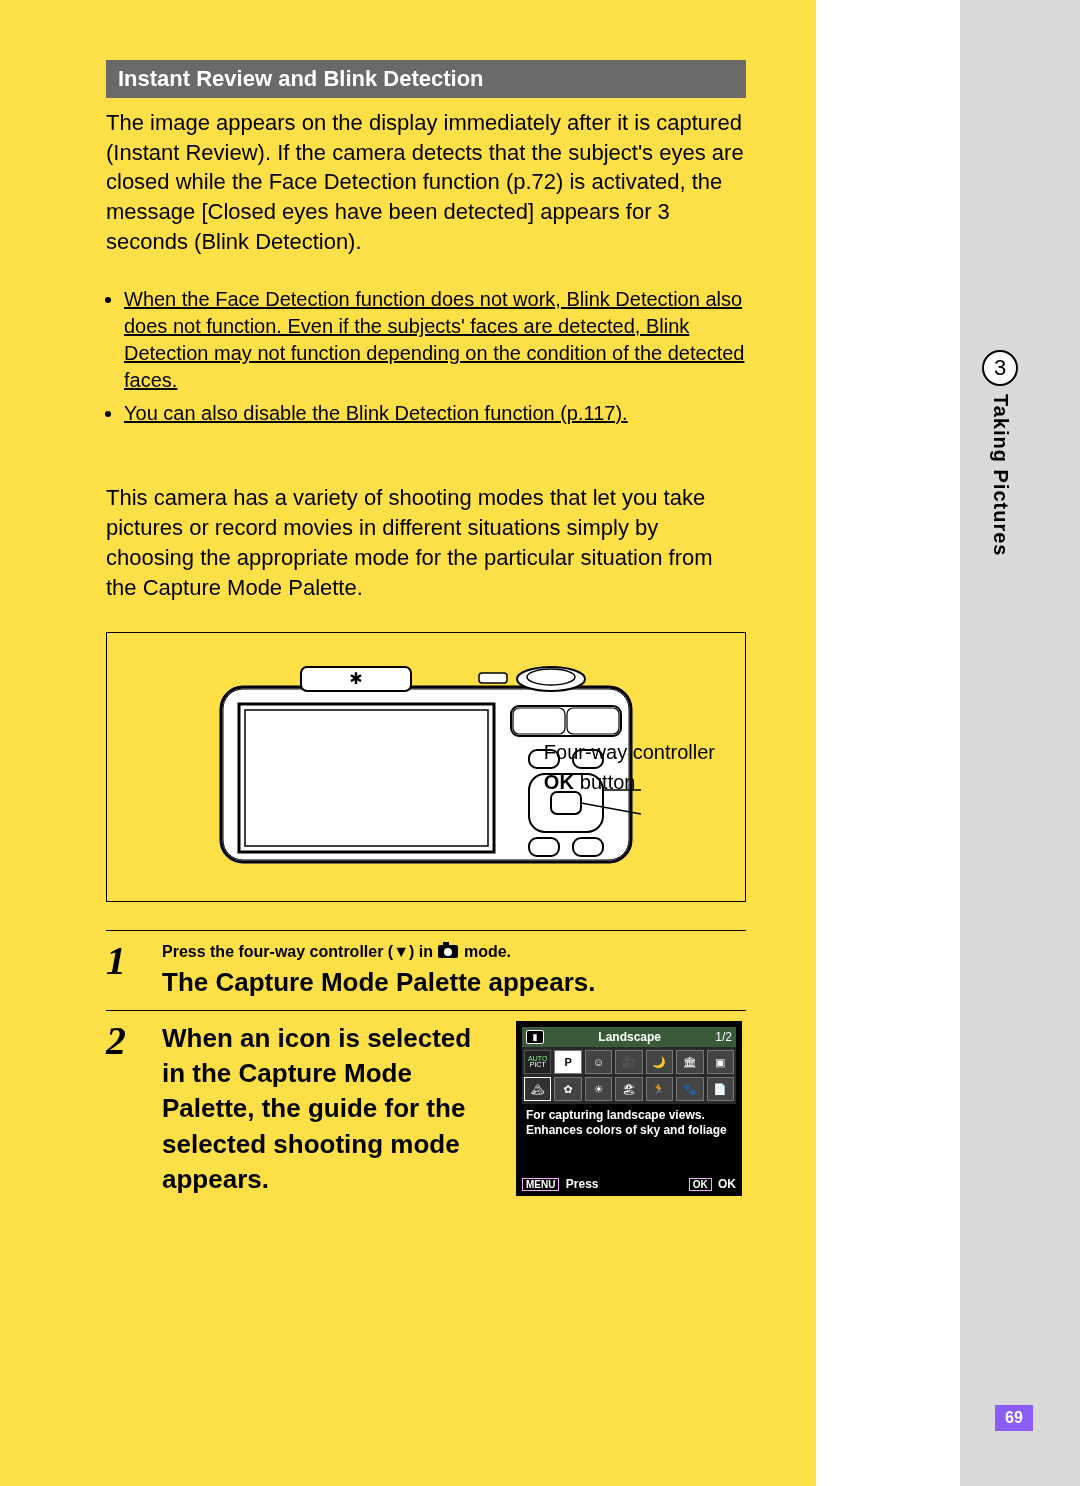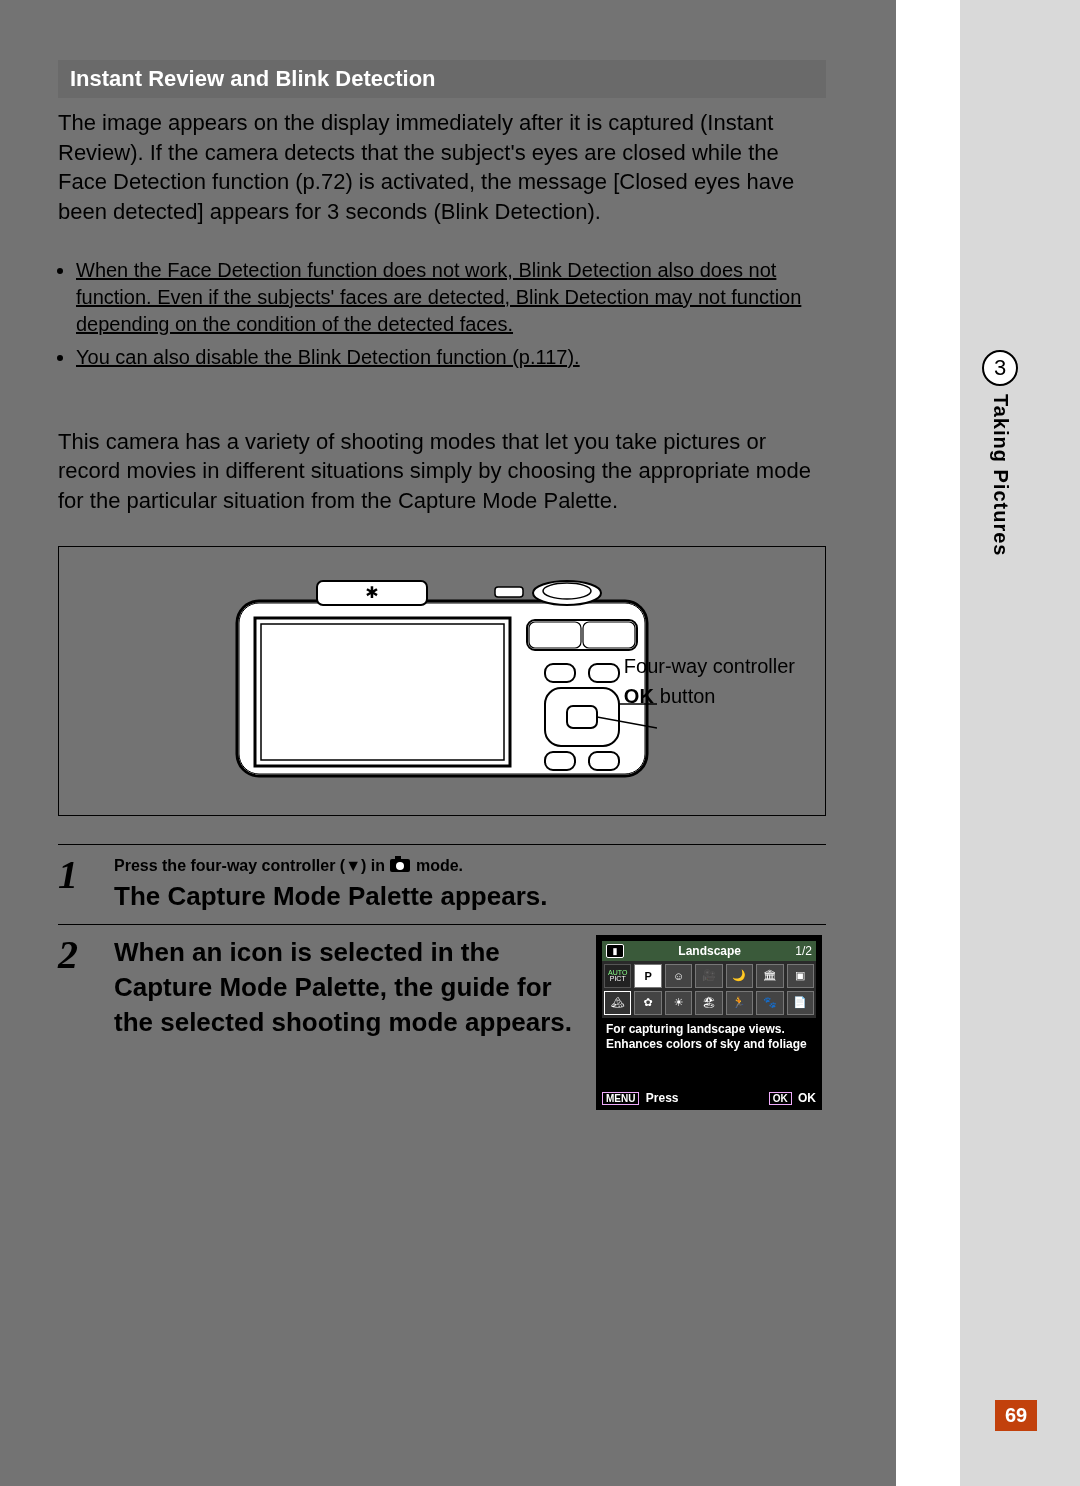"Instant Review and Blink Detection" .page { background: #737373 -> #fde047; padding: 60px 70px 40px 58px -> 60px 70px 40px 106px; width: 896px -> 816px }
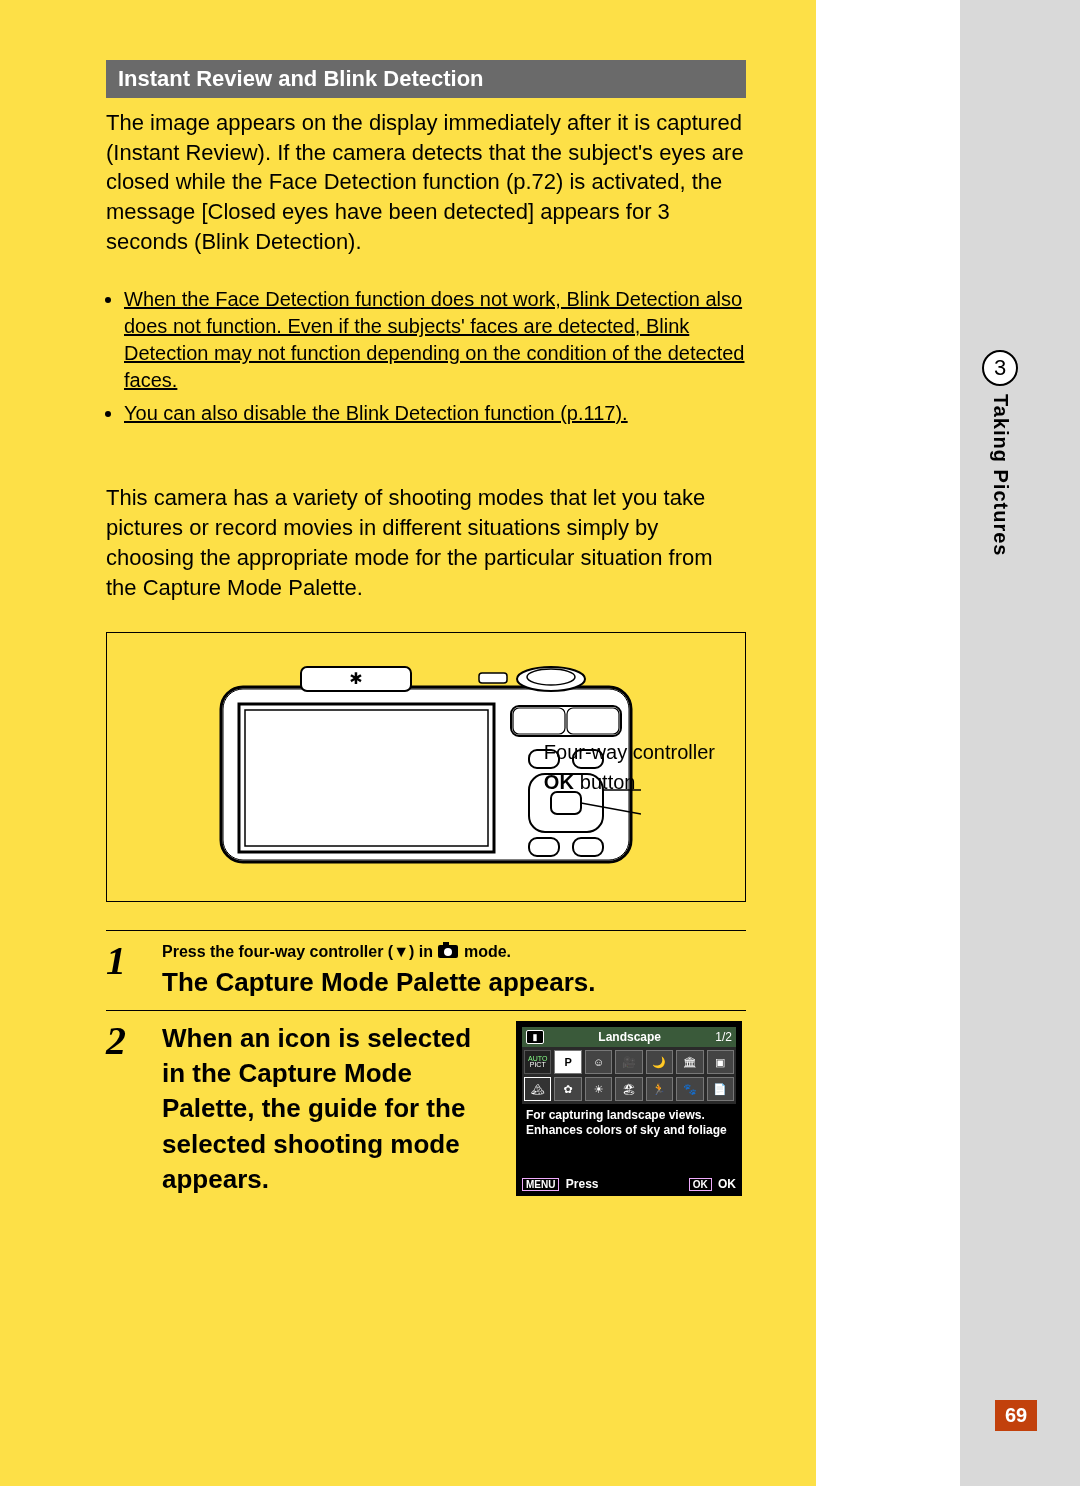"69" .page-number { background: #c2410c -> #8b5cf6; font-size: 20px -> 16px }
